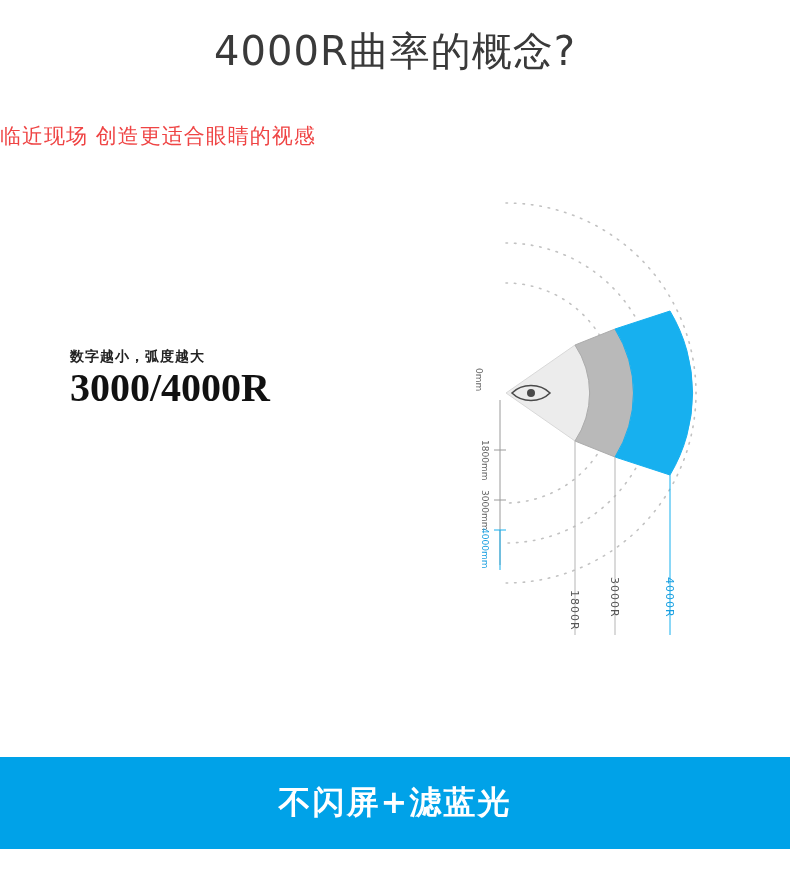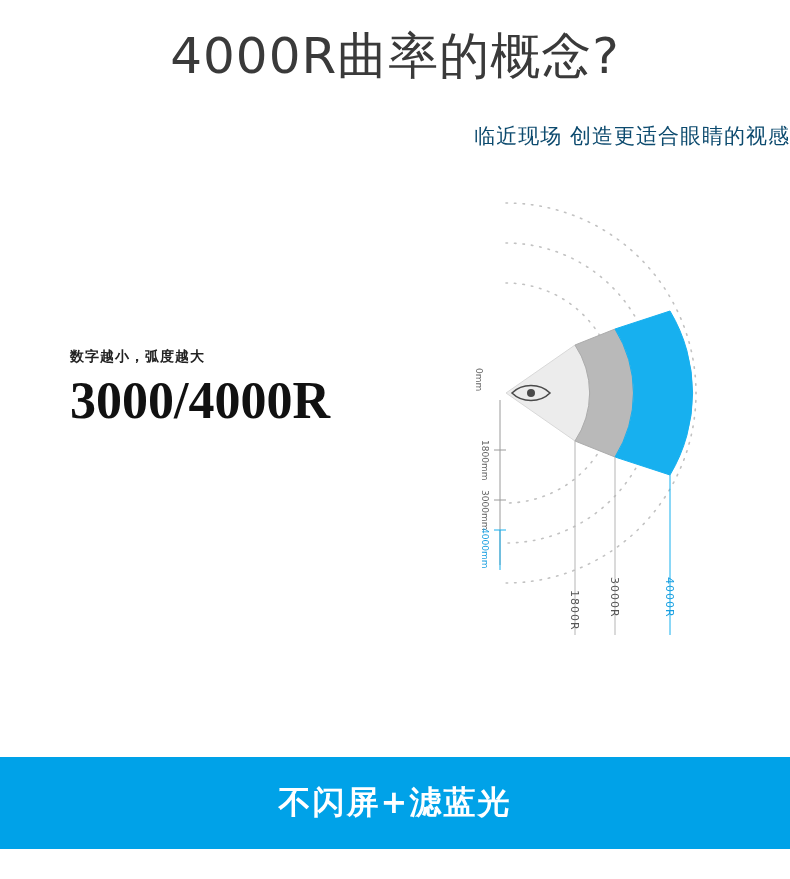"4000R曲率的概念?" .title { font-size: 50px -> 40px }
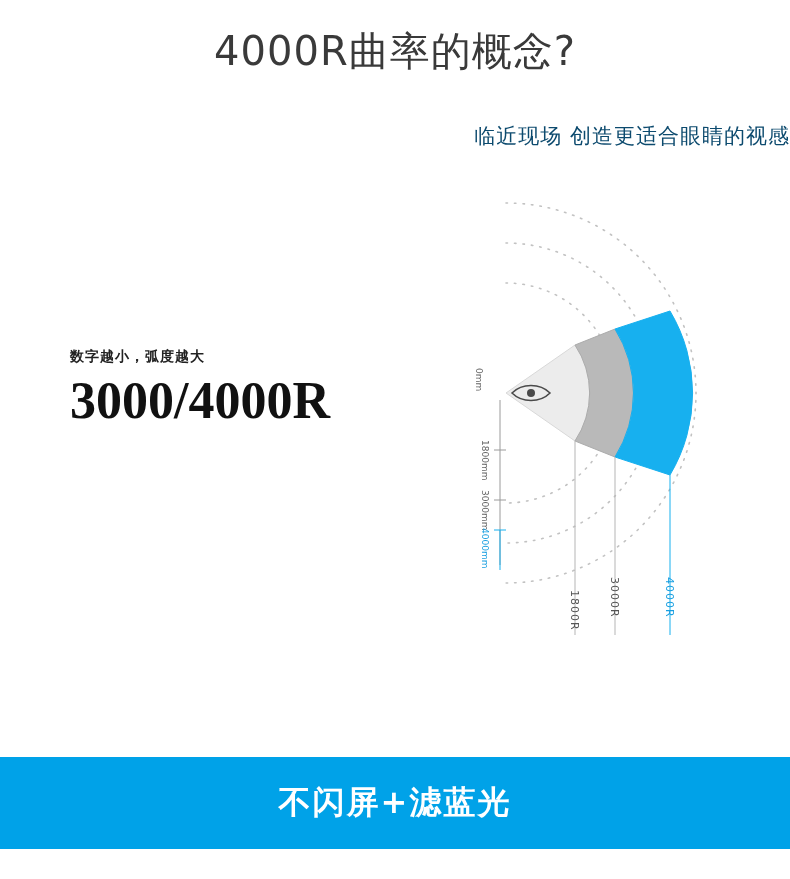"临近现场 创造更适合眼睛的视感" .subtitle { color: #0c4a6e -> #ef4444; text-align: right -> left }
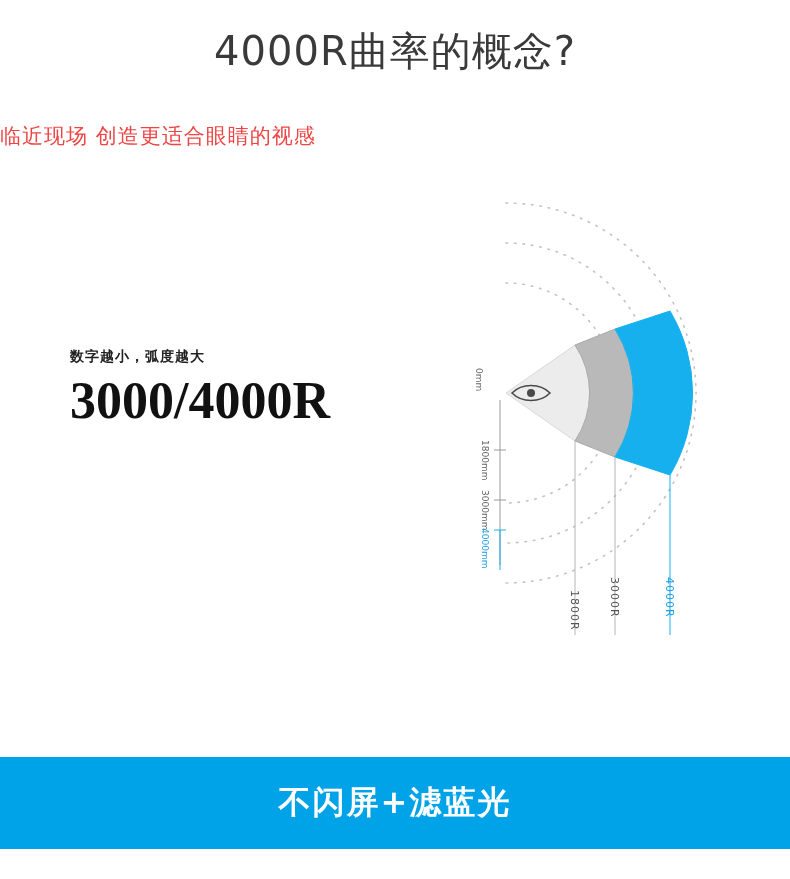"3000/4000R" .left-big { font-size: 52px -> 40px; margin-top: 6px -> none }
